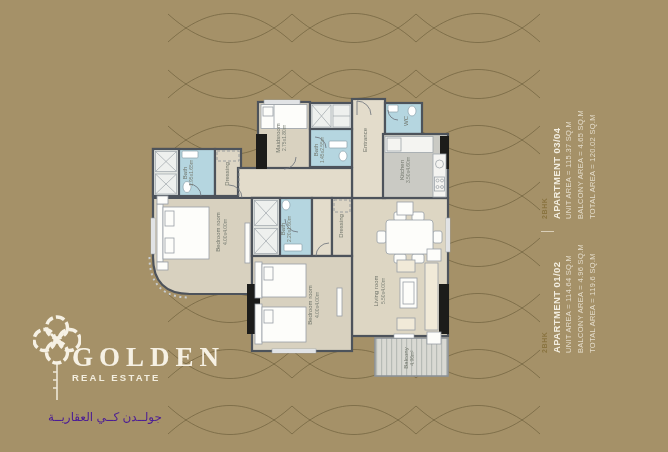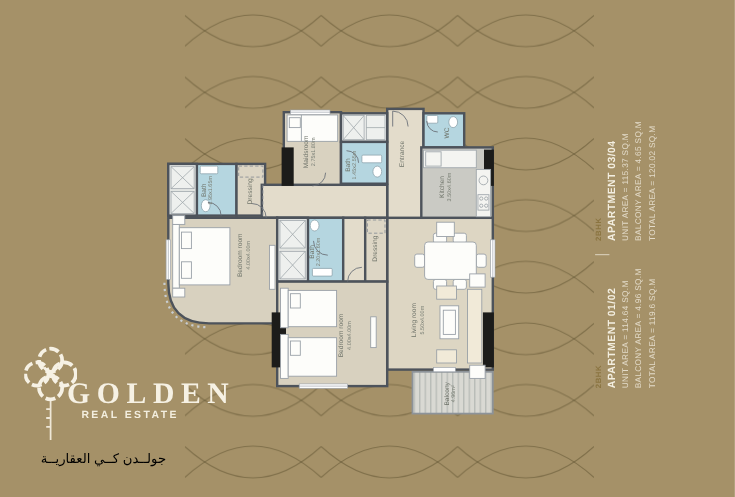"GOLDEN" .logo { left: 20px -> 31px }
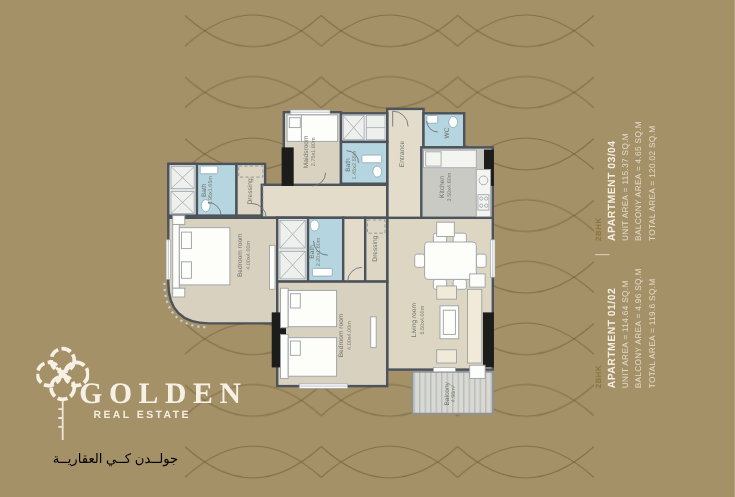"REAL ESTATE" .logo-sub { margin-left: 13px -> 0 }
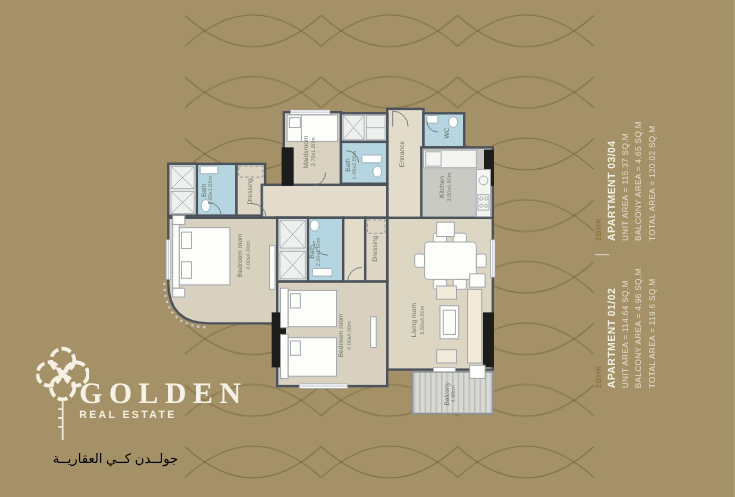"جولــدن كــي العقاريــة" .logo-arabic { color: #000000 -> #4c1d95 }
